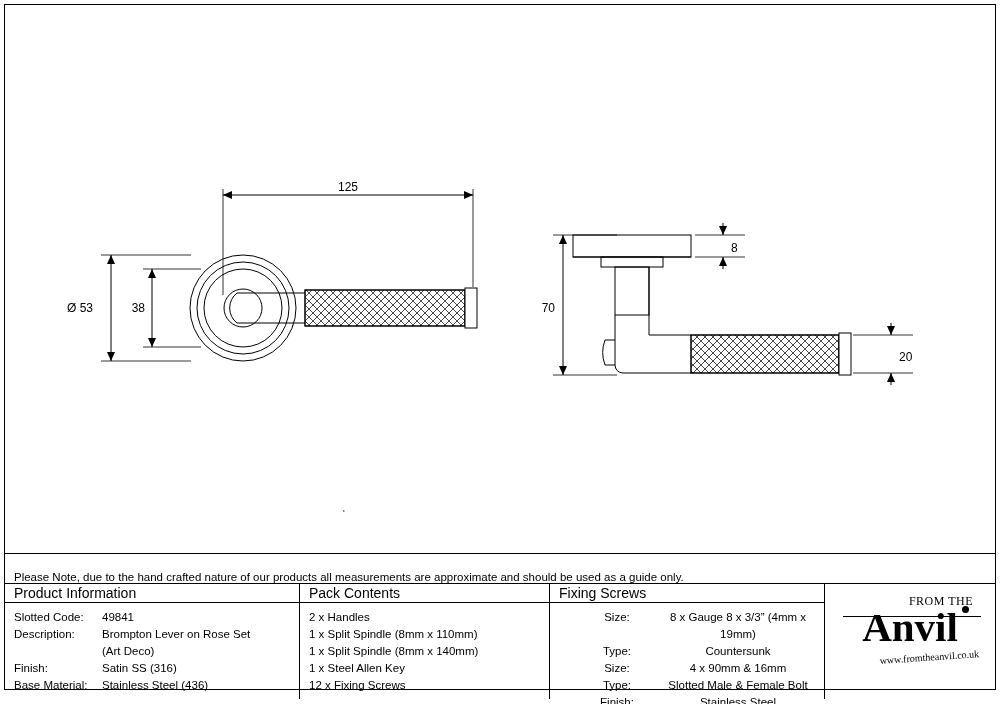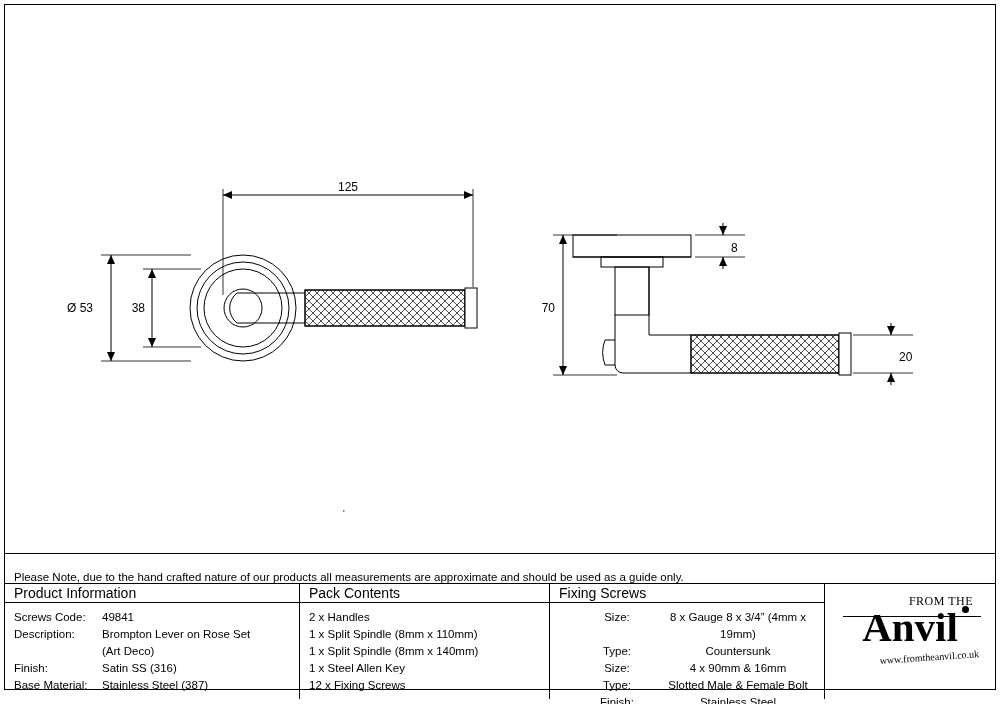"Screws Code:" span.k { text: Screws -> Slotted }
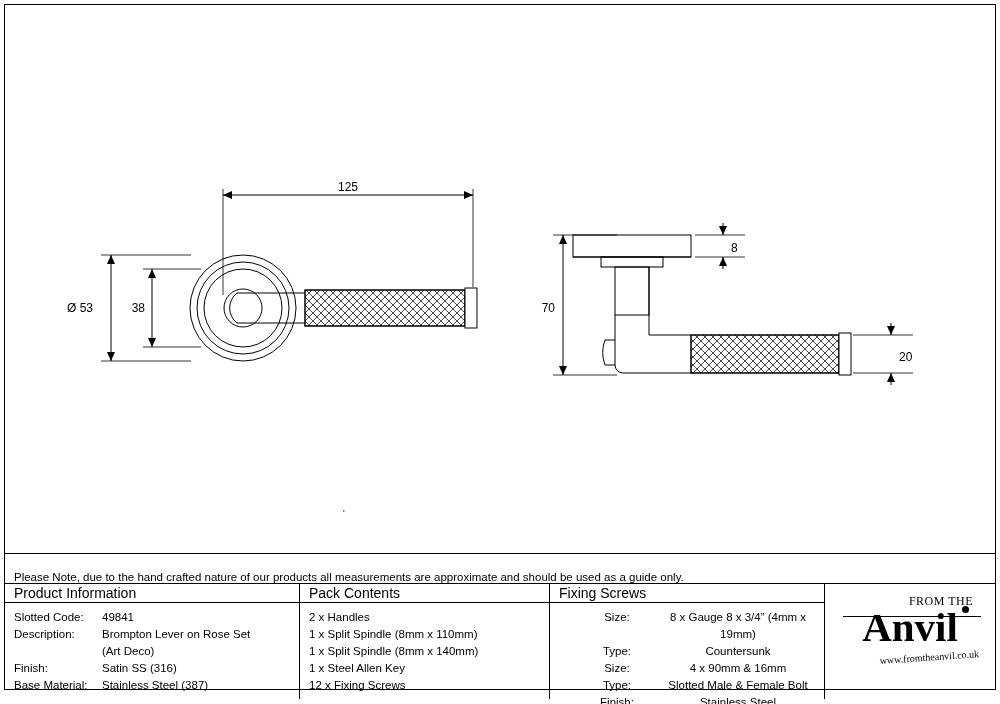"8 x Gauge 8 x" span.v { text: 3/4 -> 3/3 }
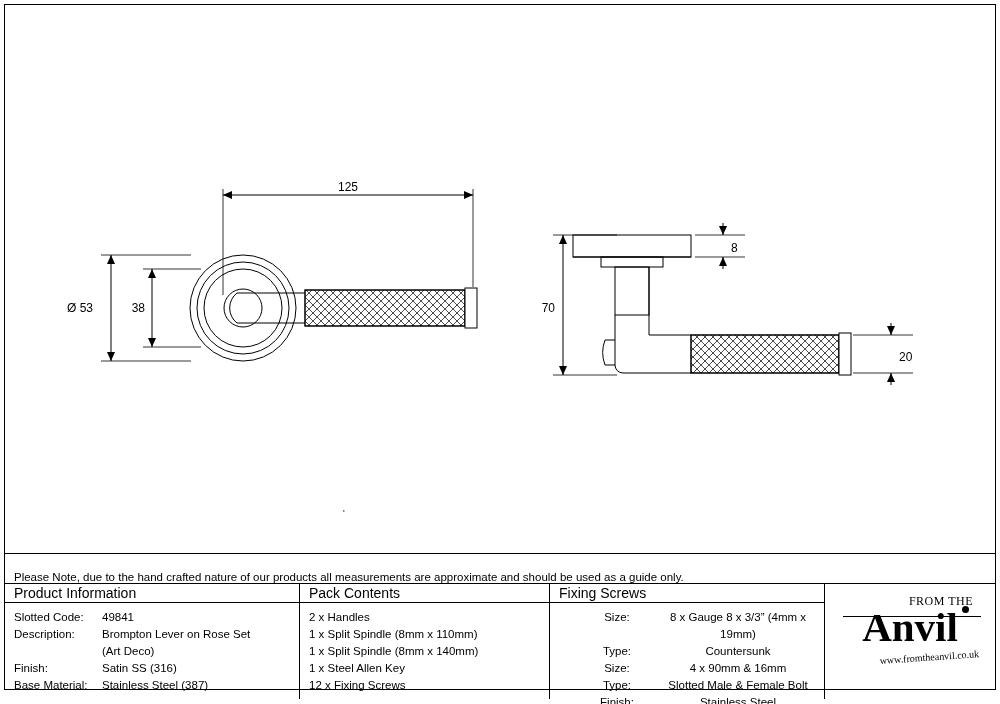"Stainless Steel (387)" span.v { text: 387 -> 436 }
